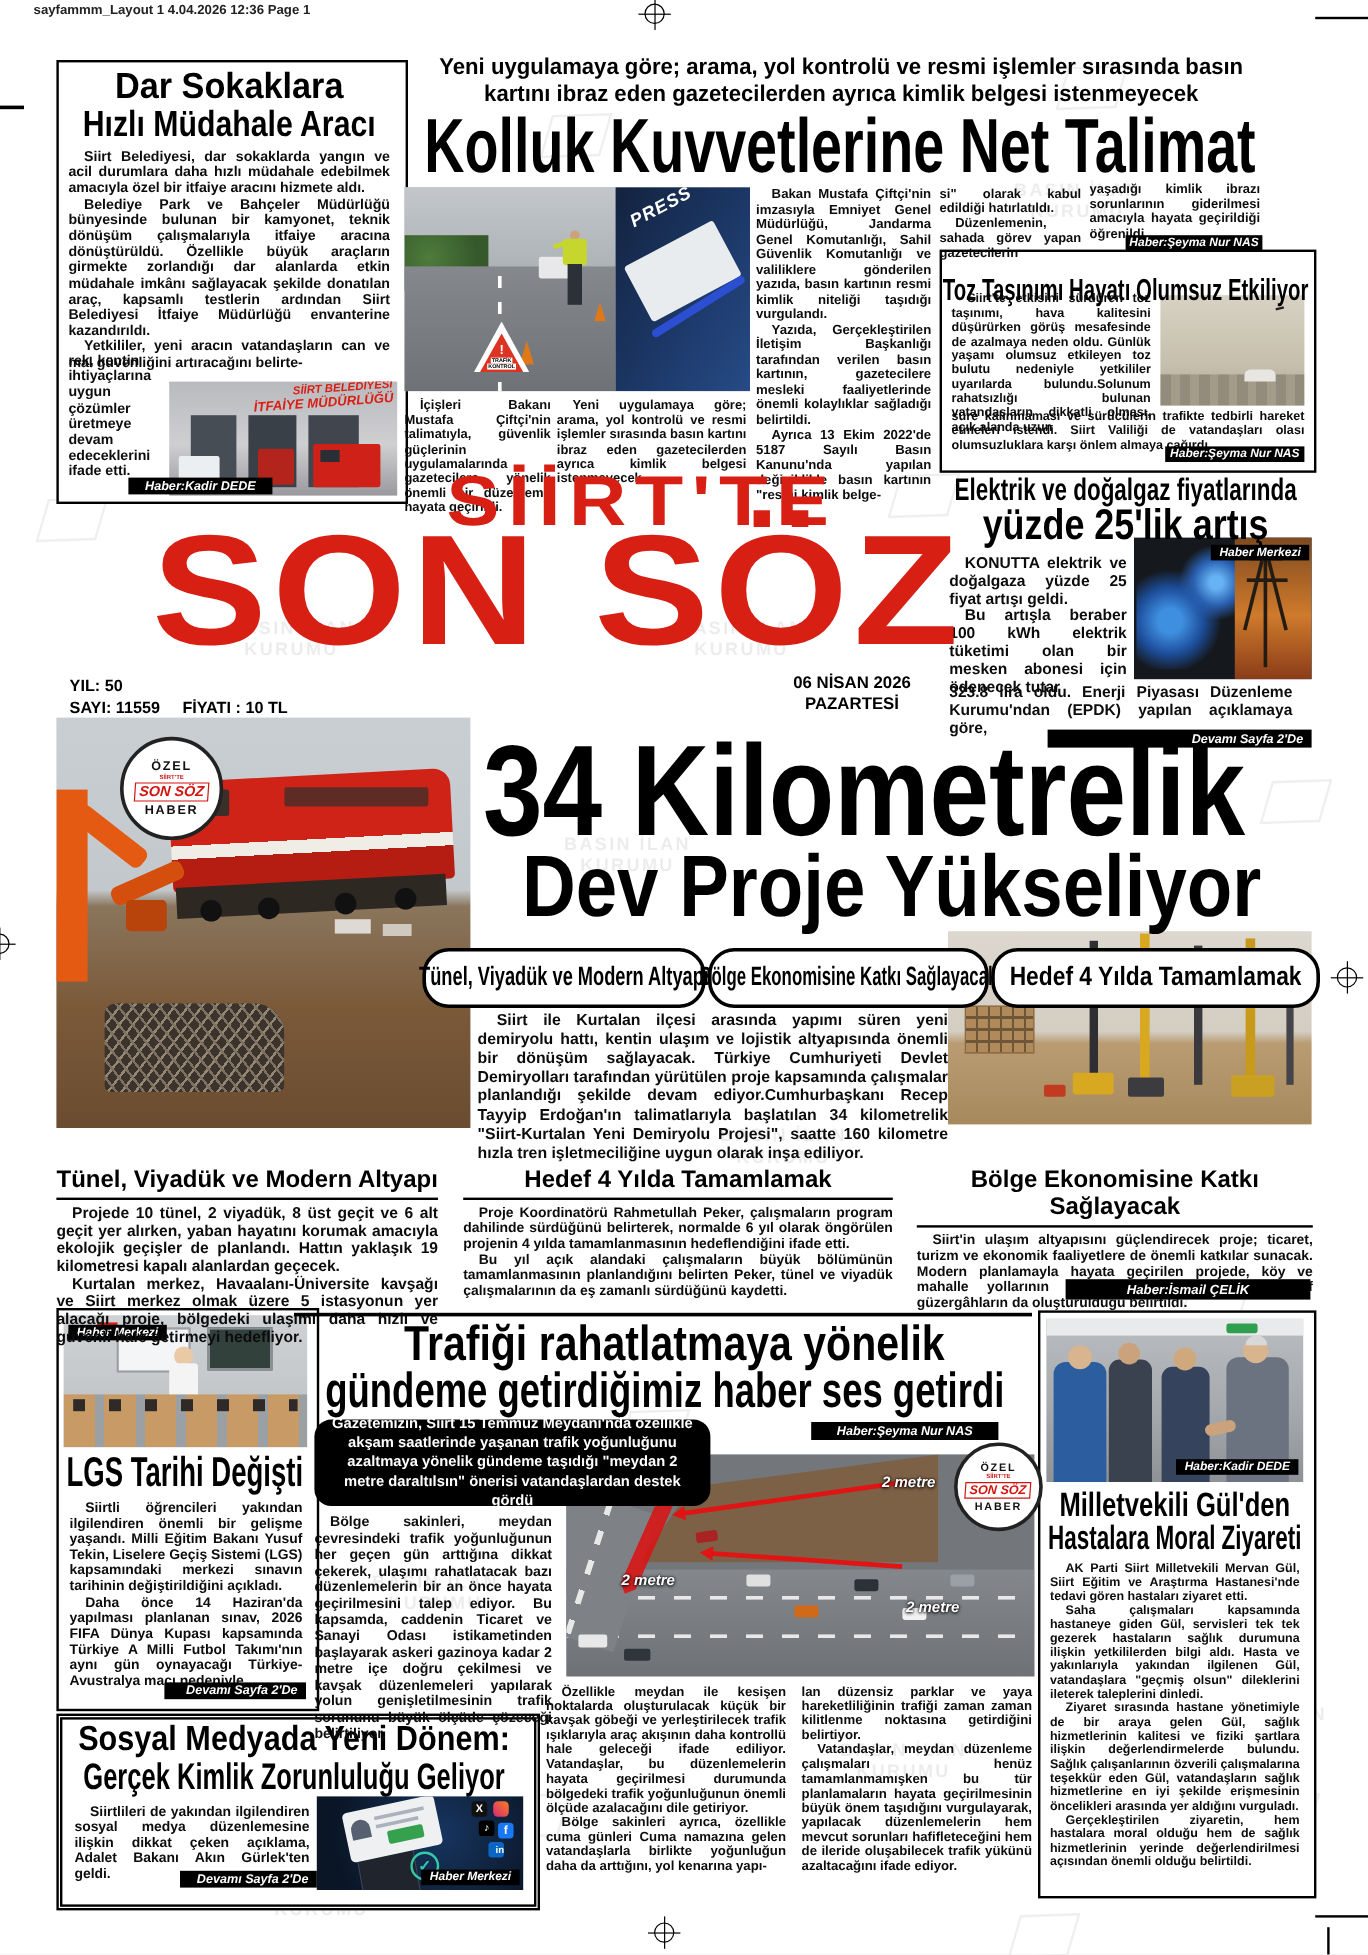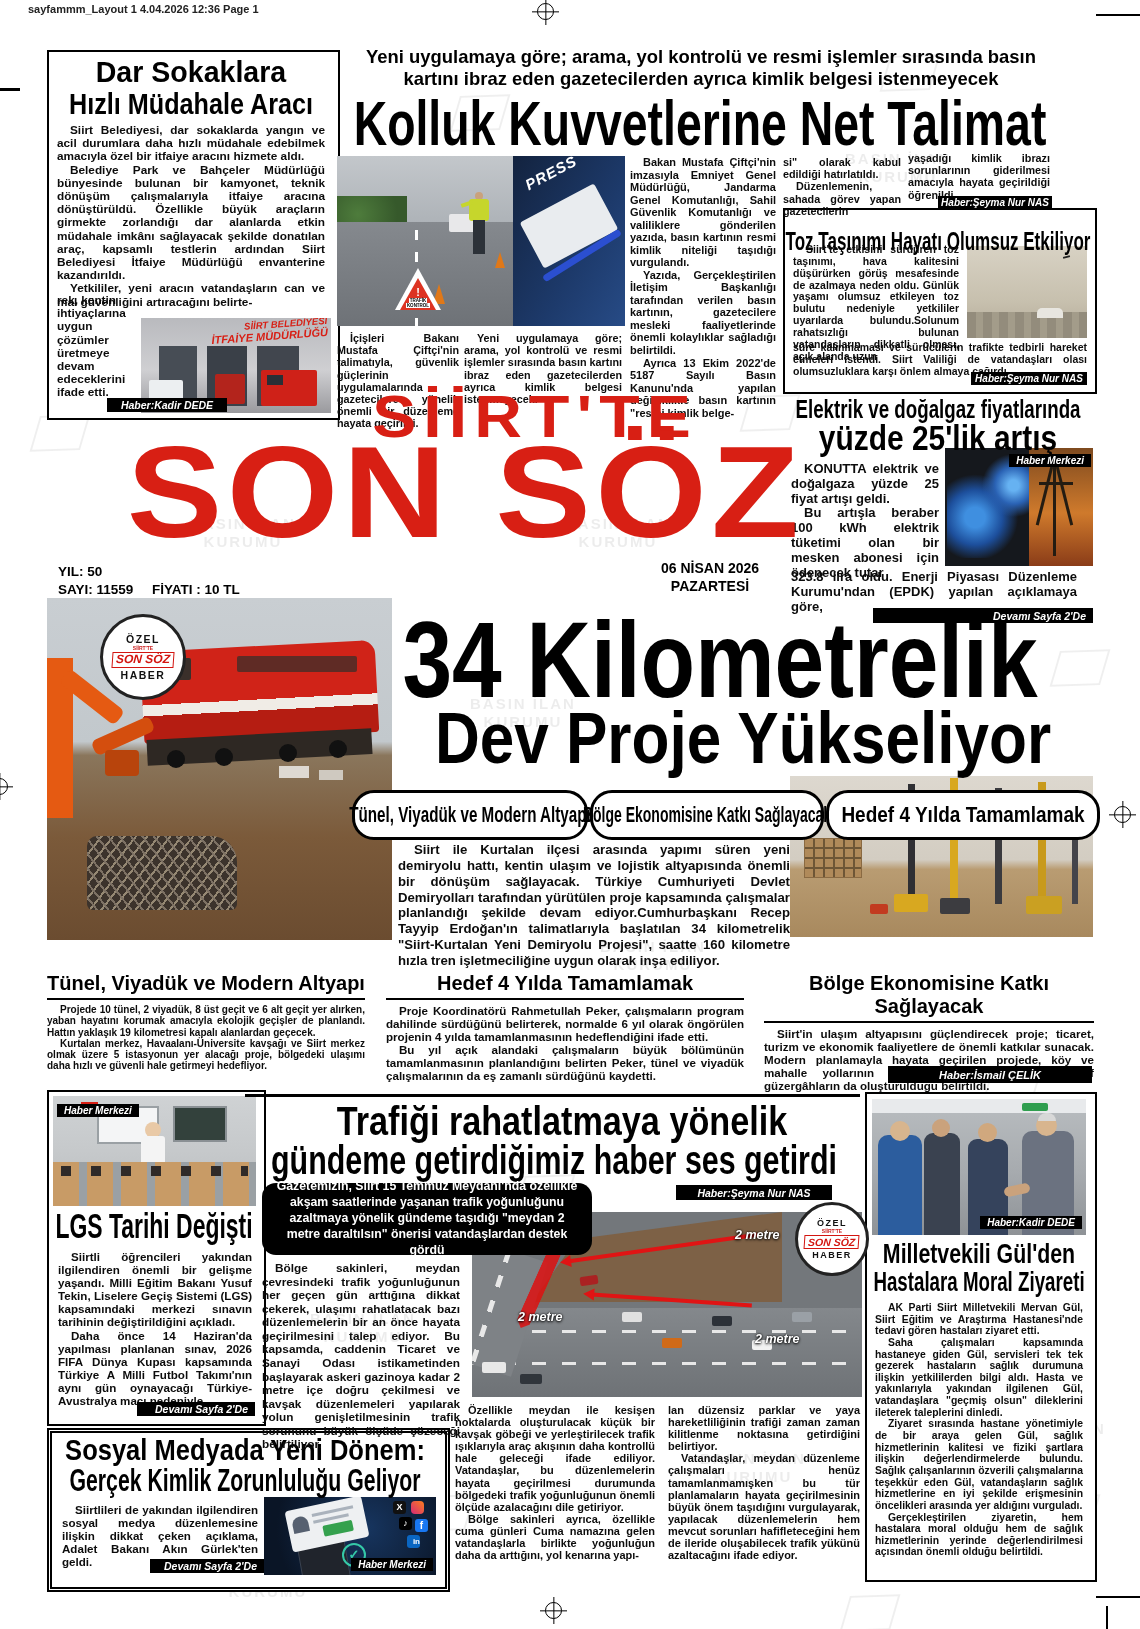"Projede 10 tünel, 2 viyadük," div.body { font-size: 10px -> 13px }
